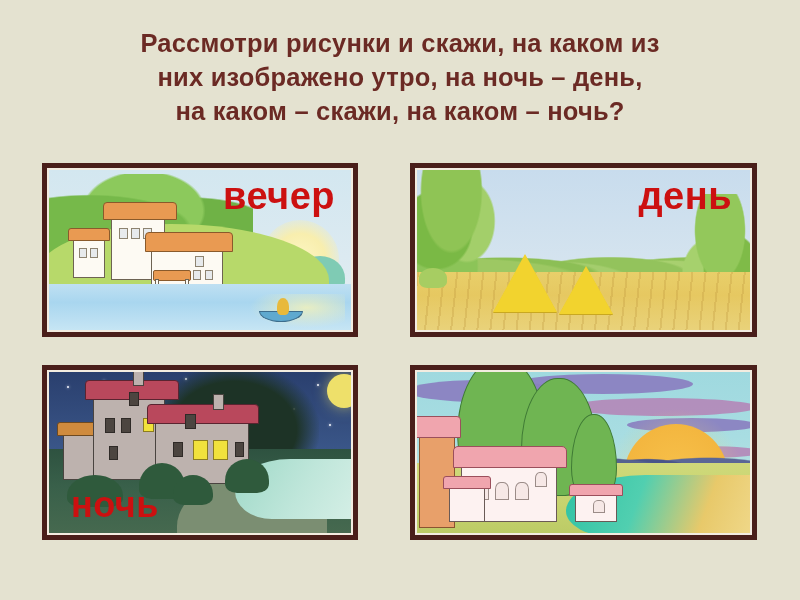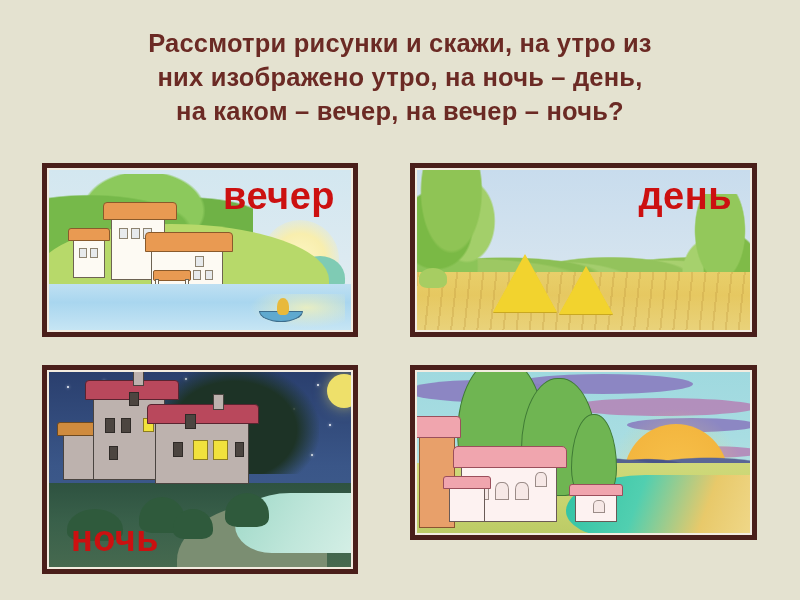"Рассмотри рисунки и скажи, на" span.hl { text: утро -> каком }
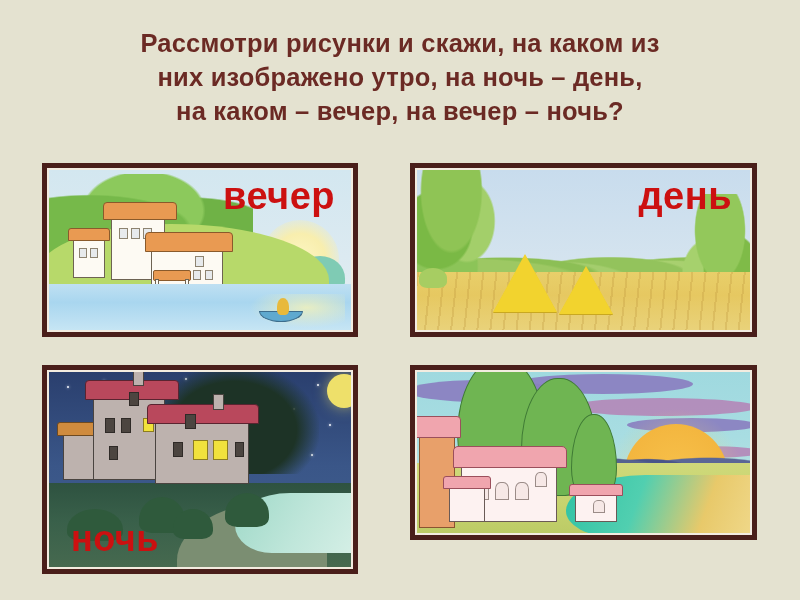"на каком – вечер, на" span.hl { text: вечер, на вечер -> скажи, на каком }
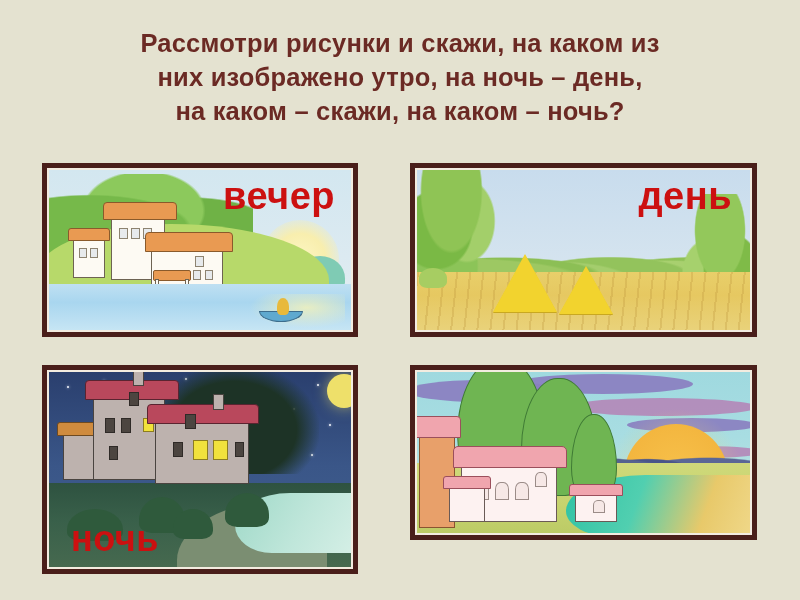"ночь" #panel-night { height: 209px -> 175px }
